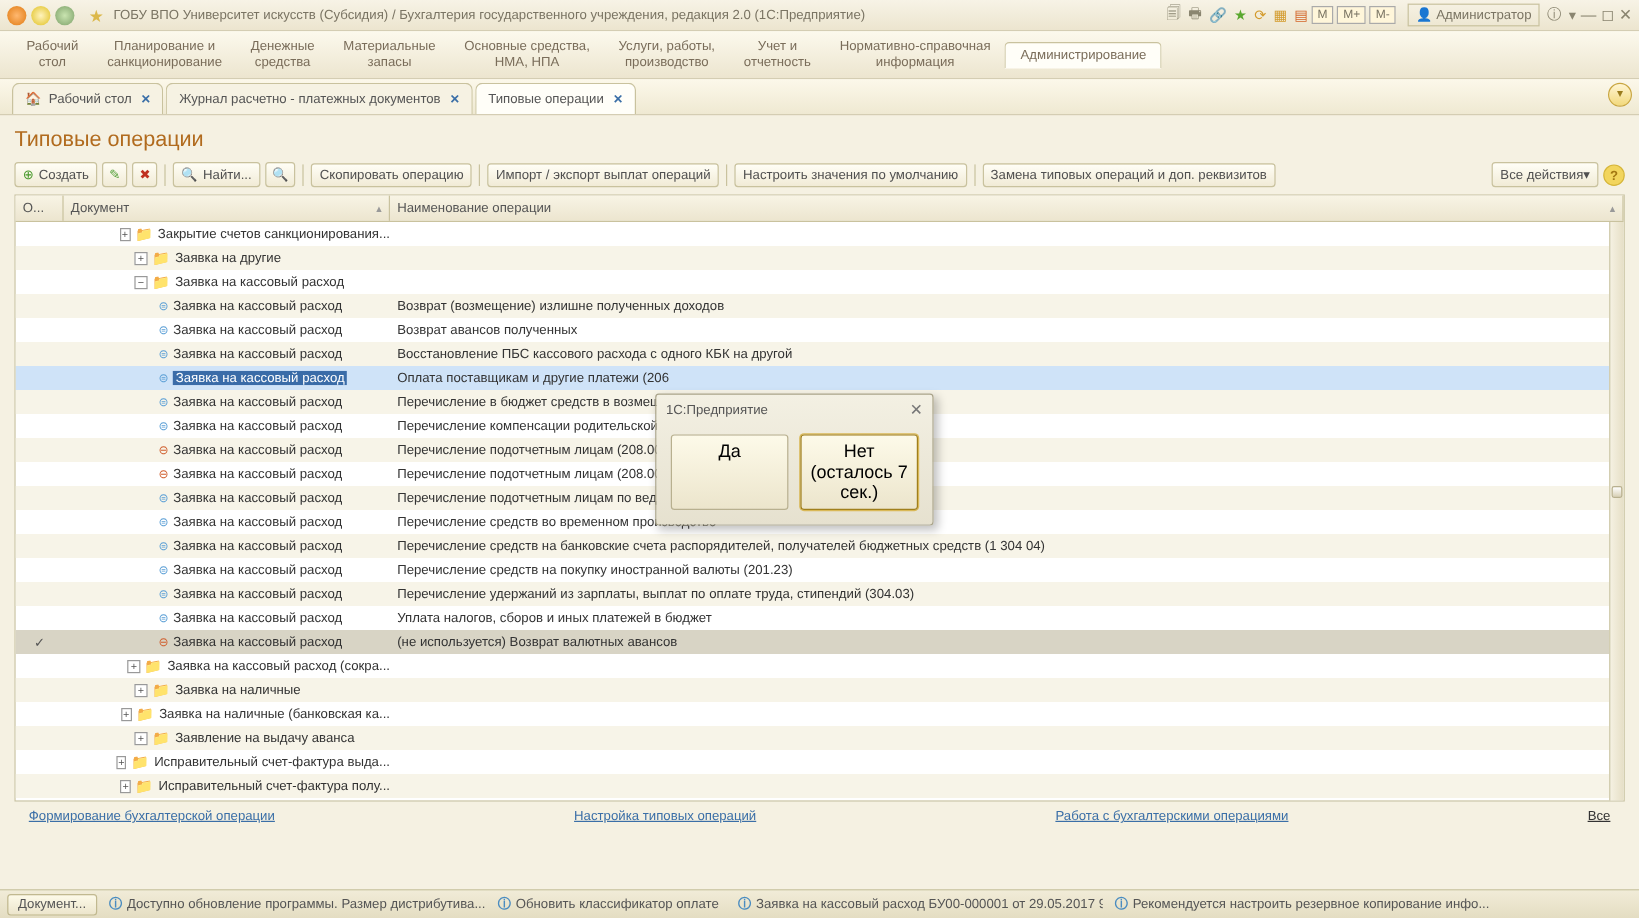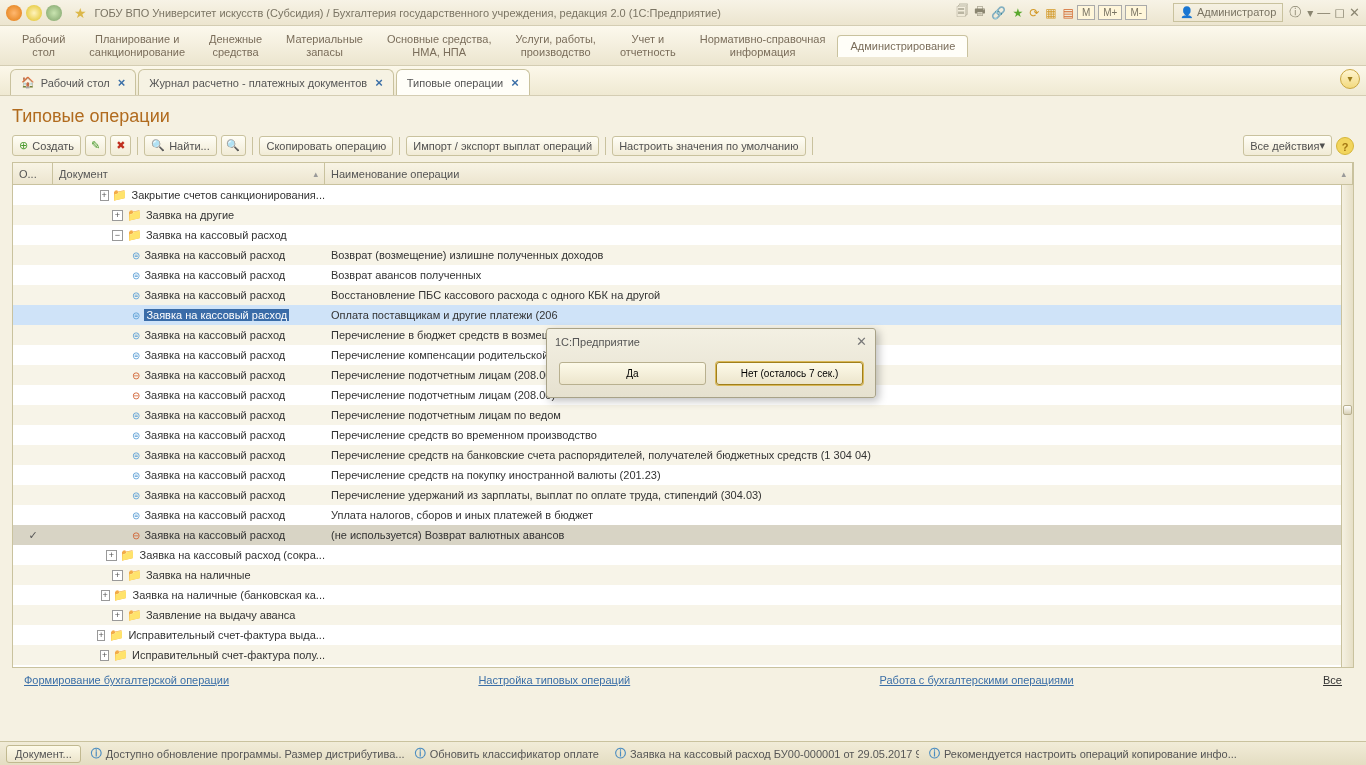"👤 Администратор" .titlebar .admin { margin-left: 26px -> 10px }
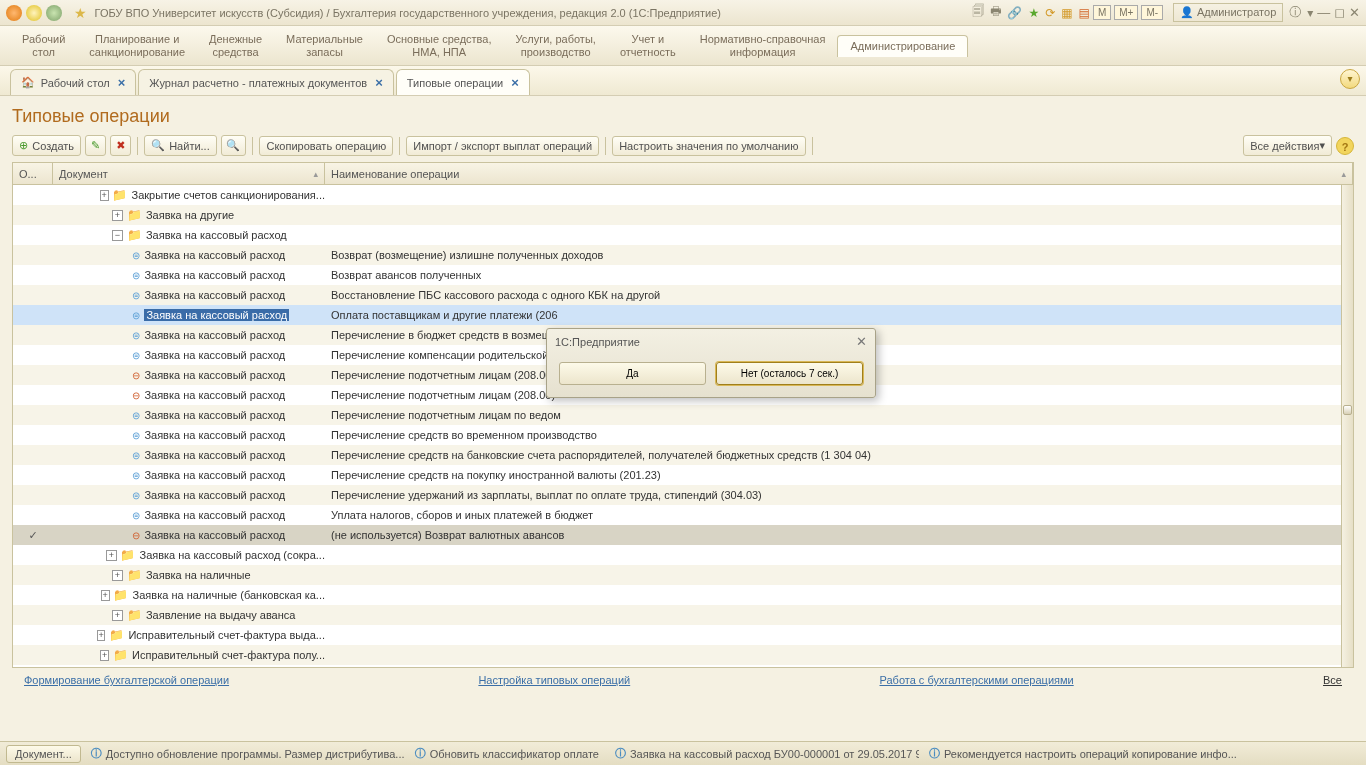"Замена типовых операций и доп." span.tbtn { html: none -> <span>Замена типовых операций и доп. реквизитов</span> }
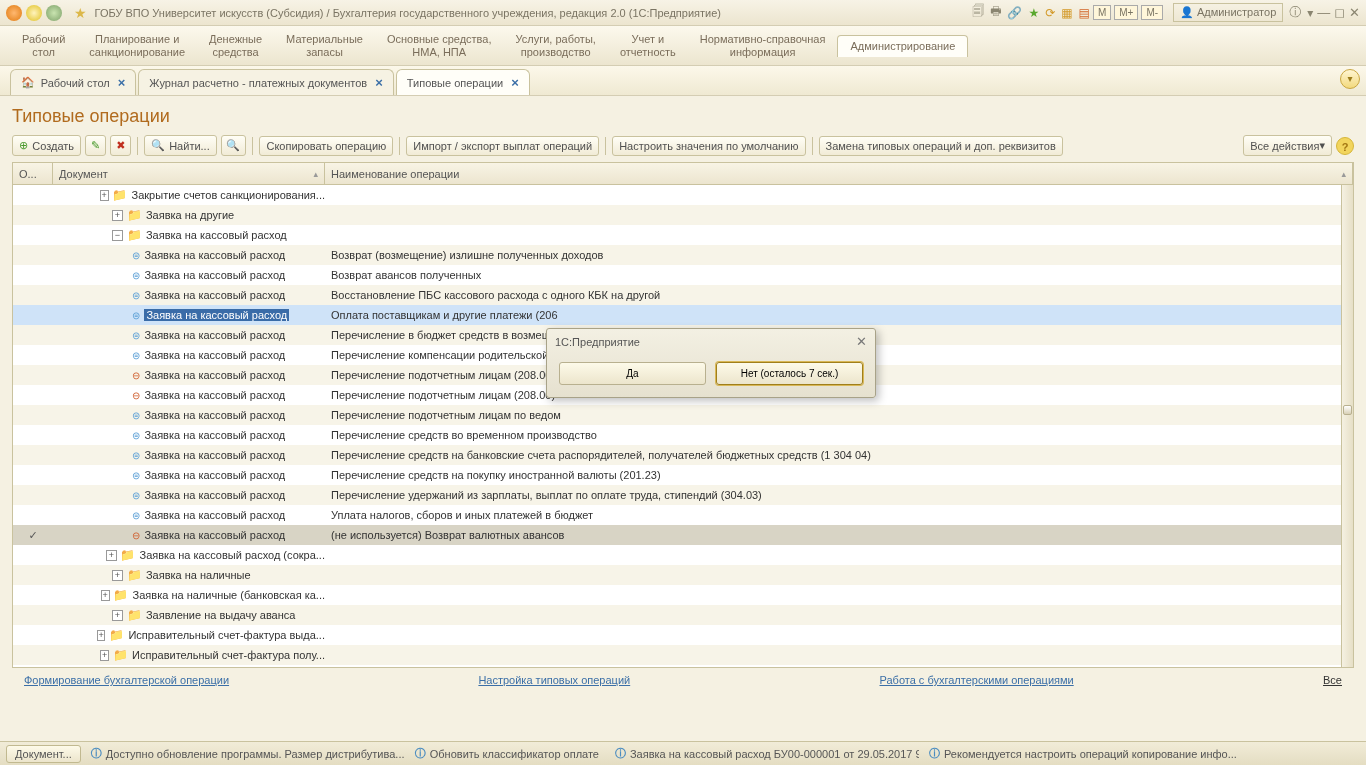"1С:Предприятие" .modal { width: 330px -> 232px }
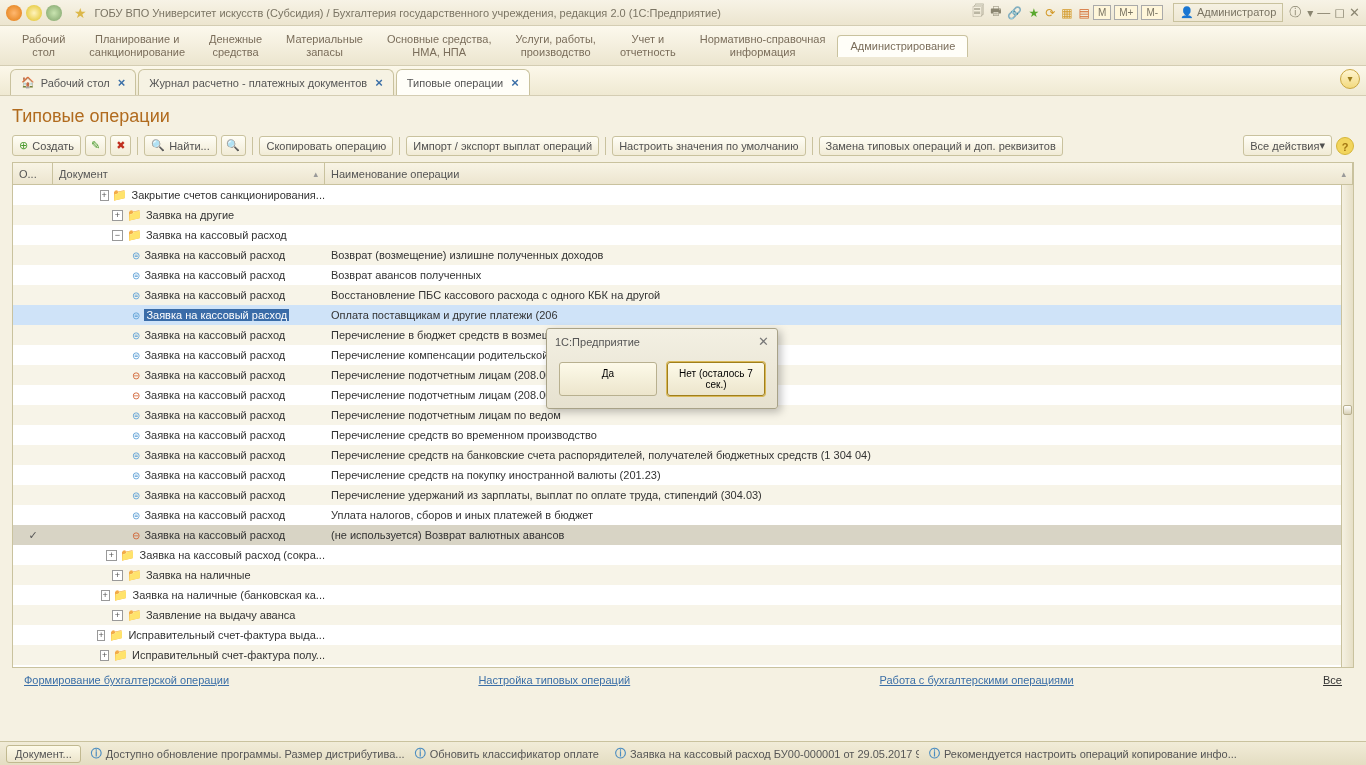"Да" .mbtn { font-size: 10px -> 15px }
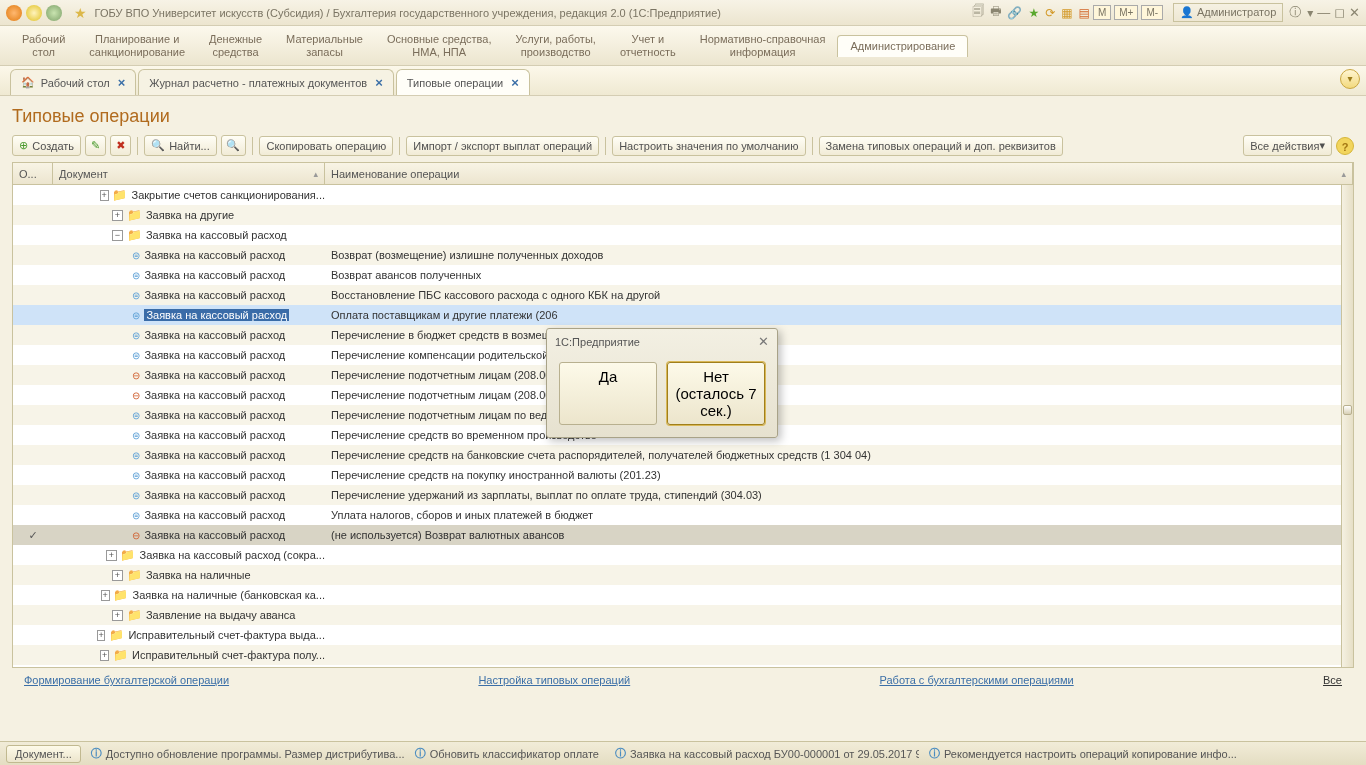"Рекомендуется настроить операций" span { text: операций -> резервное }
